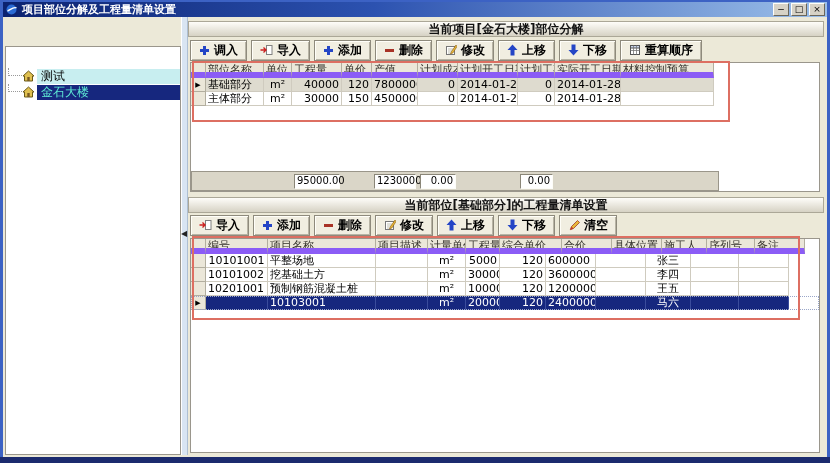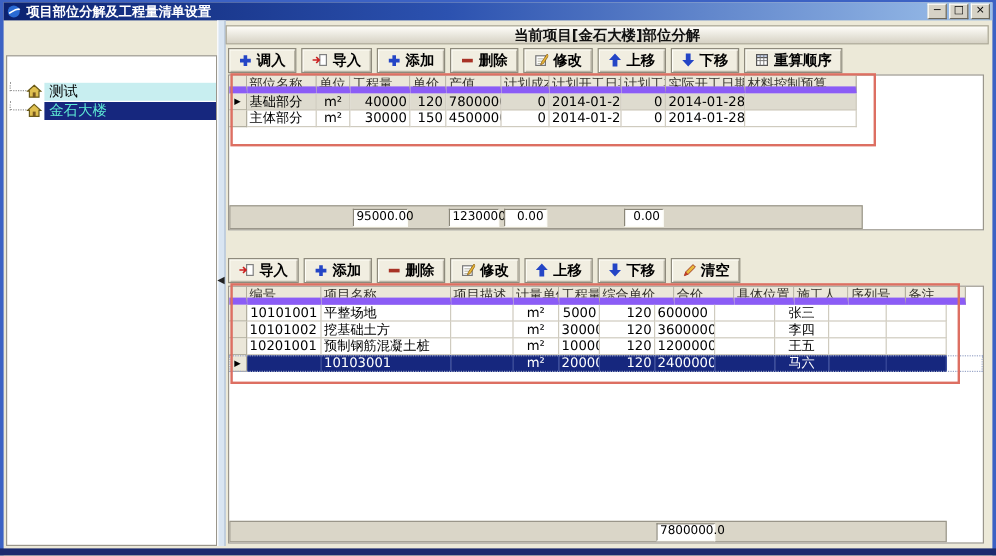"当前部位[基础部分]的工程量清单设置" div.ghead { html: none -> <div>当前部位[基础部分]的工程量清单设置</div> }
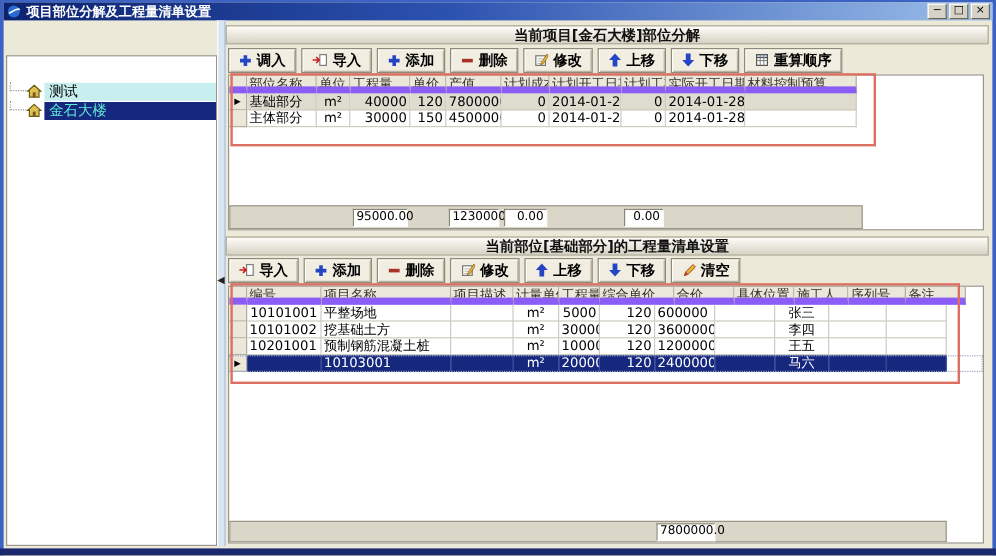"7800000.0" div.gridfooter { html: <div> <div>7800000.0</div> </div> -> none }
